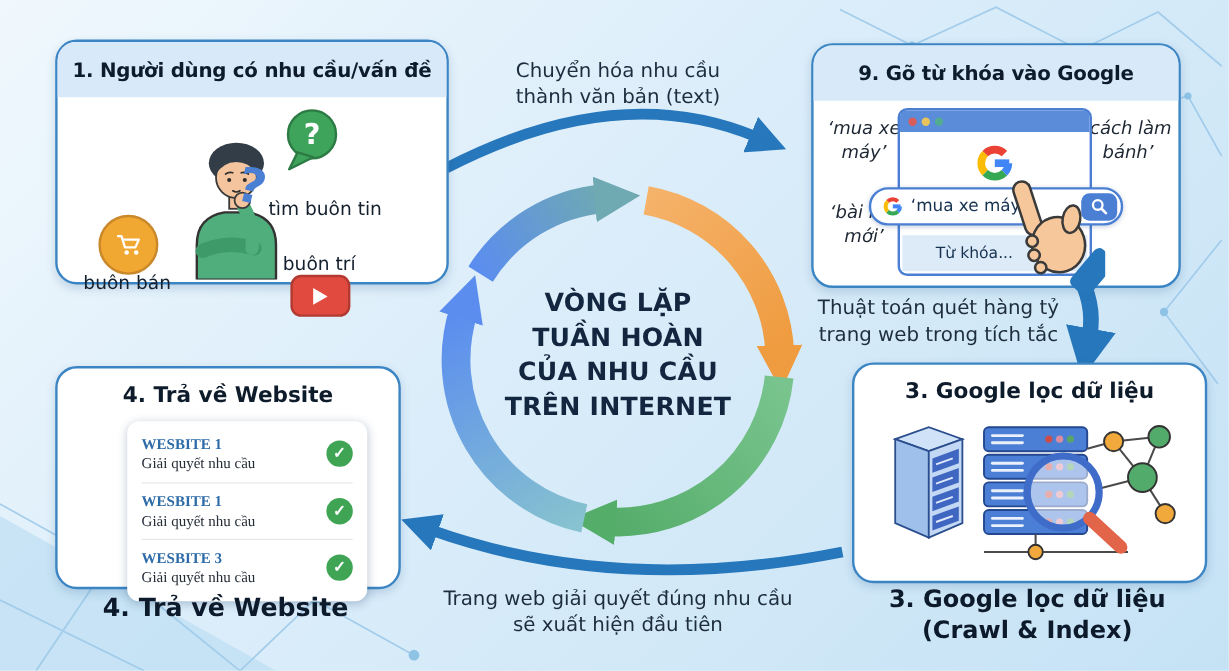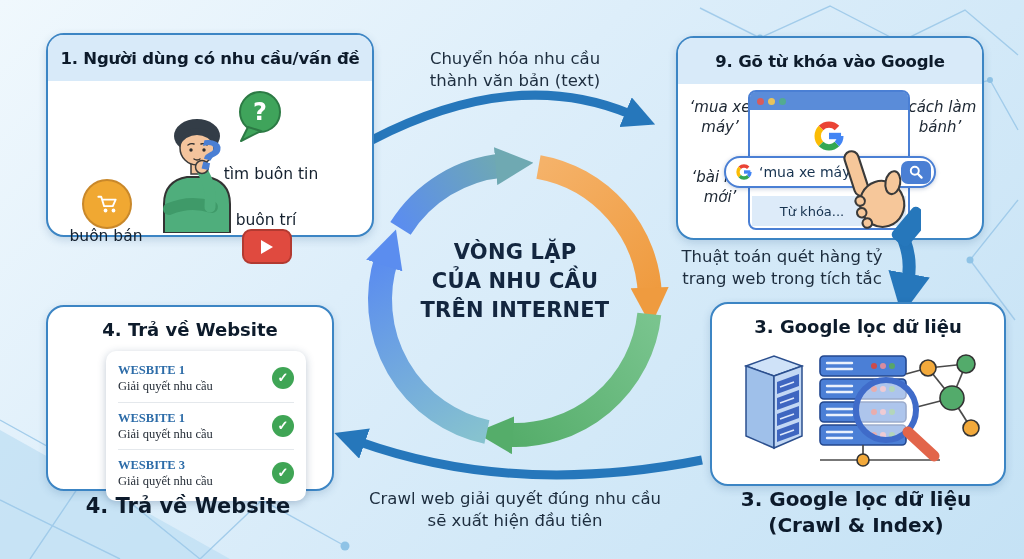"TUẦN HOÀN" span { html: none -> <span>TUẦN HOÀN</span> }
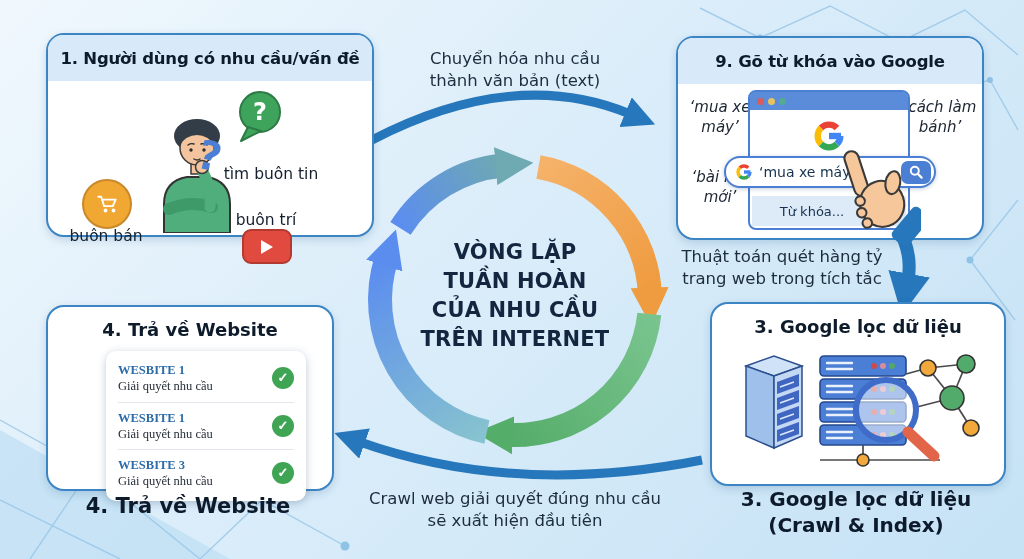"Crawl web giải quyết đúng" span { text: Crawl -> Trang }
